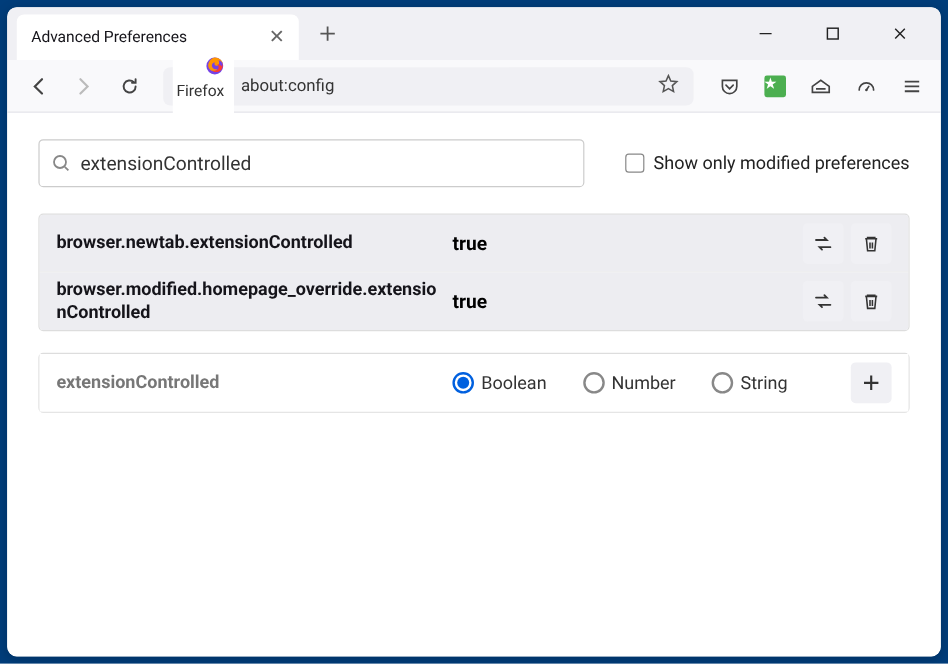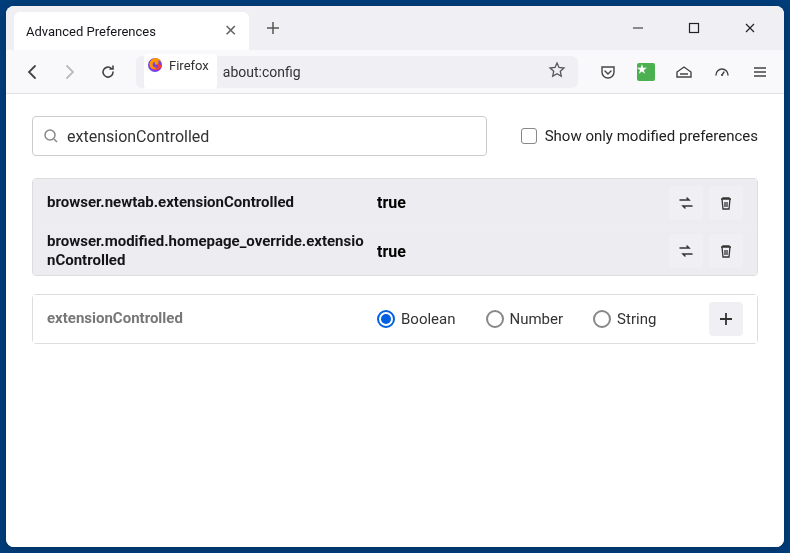"Firefox" .urlbar-identity { align-items: center -> flex-end; flex-direction: none -> column }
